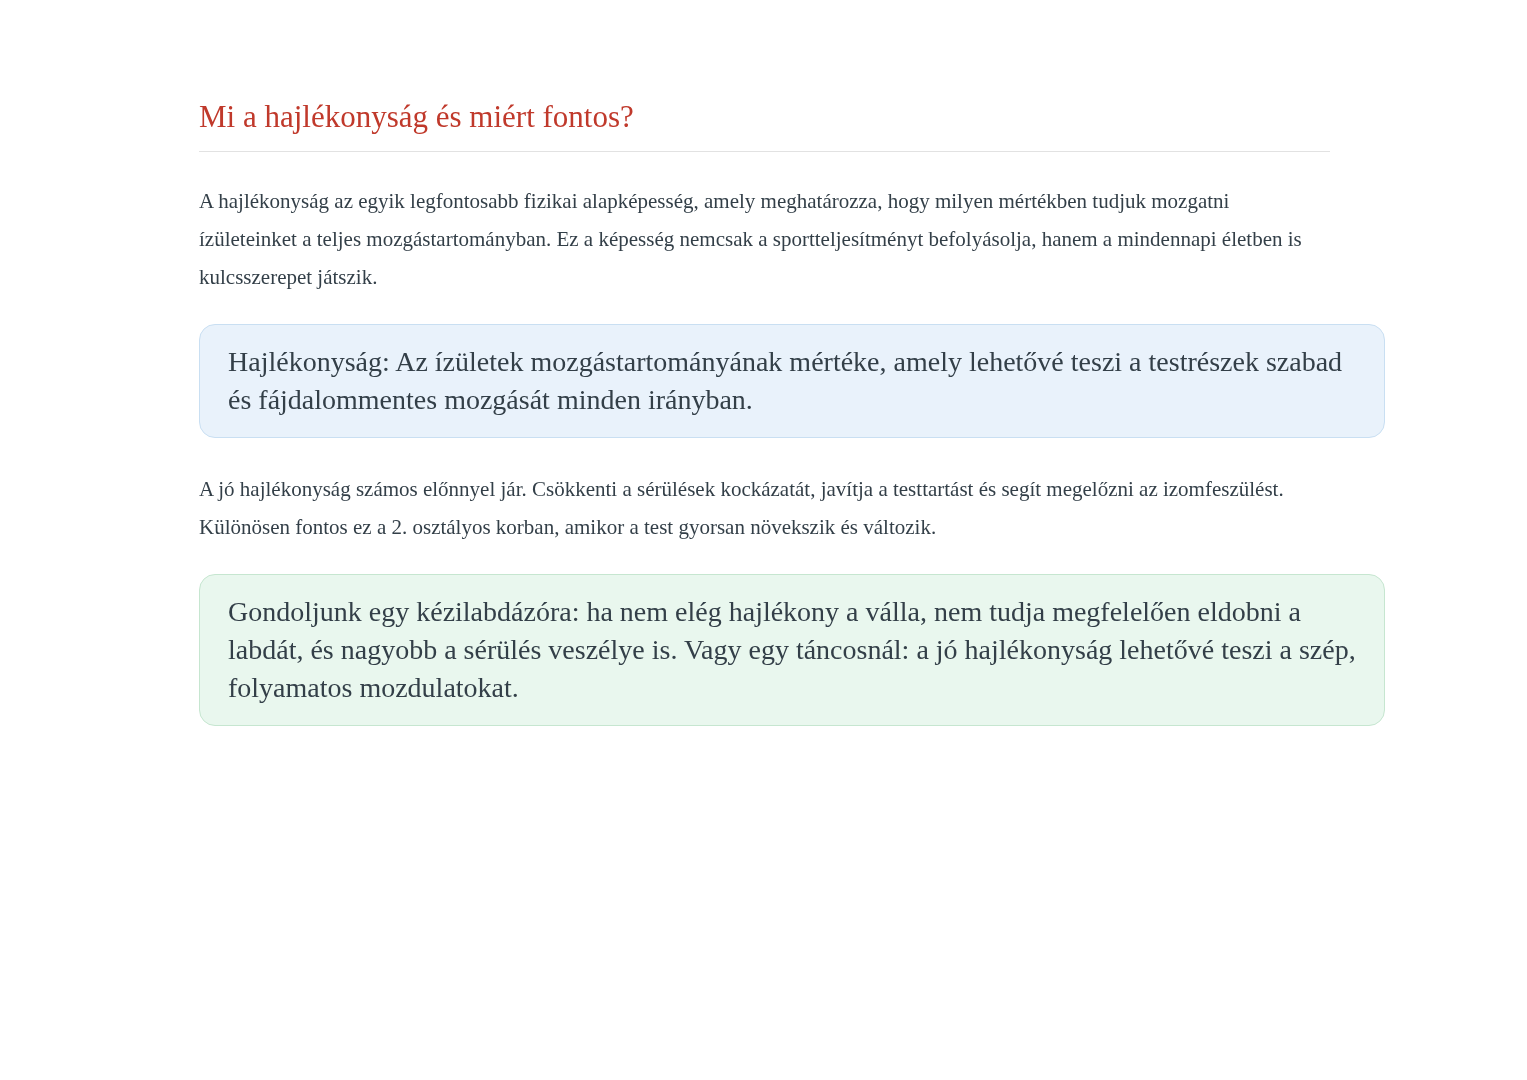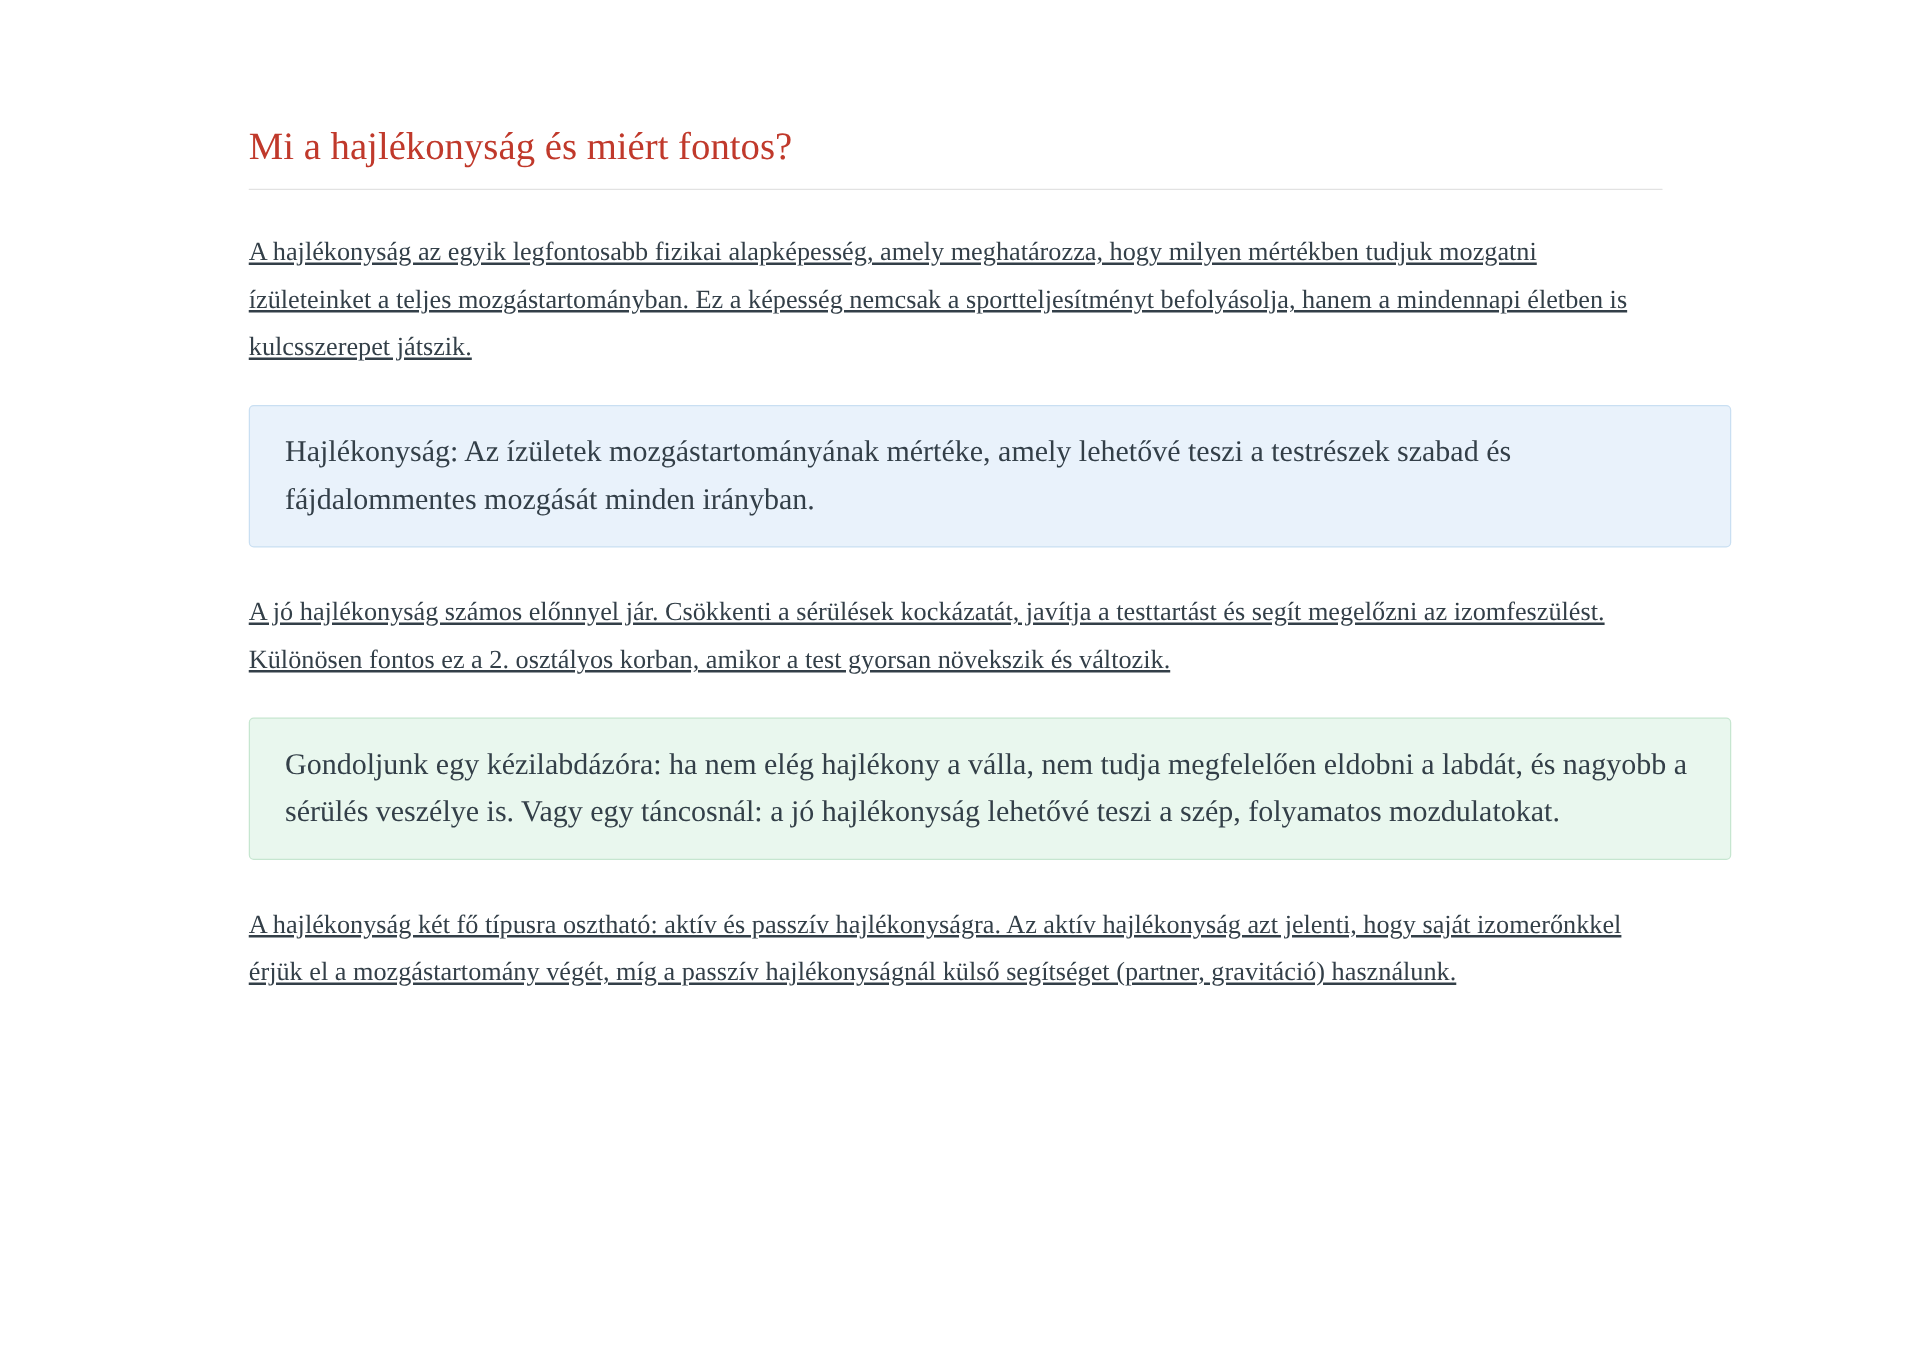"A hajlékonyság az egyik legfontosabb" p.body-paragraph { text-decoration: underline -> none }
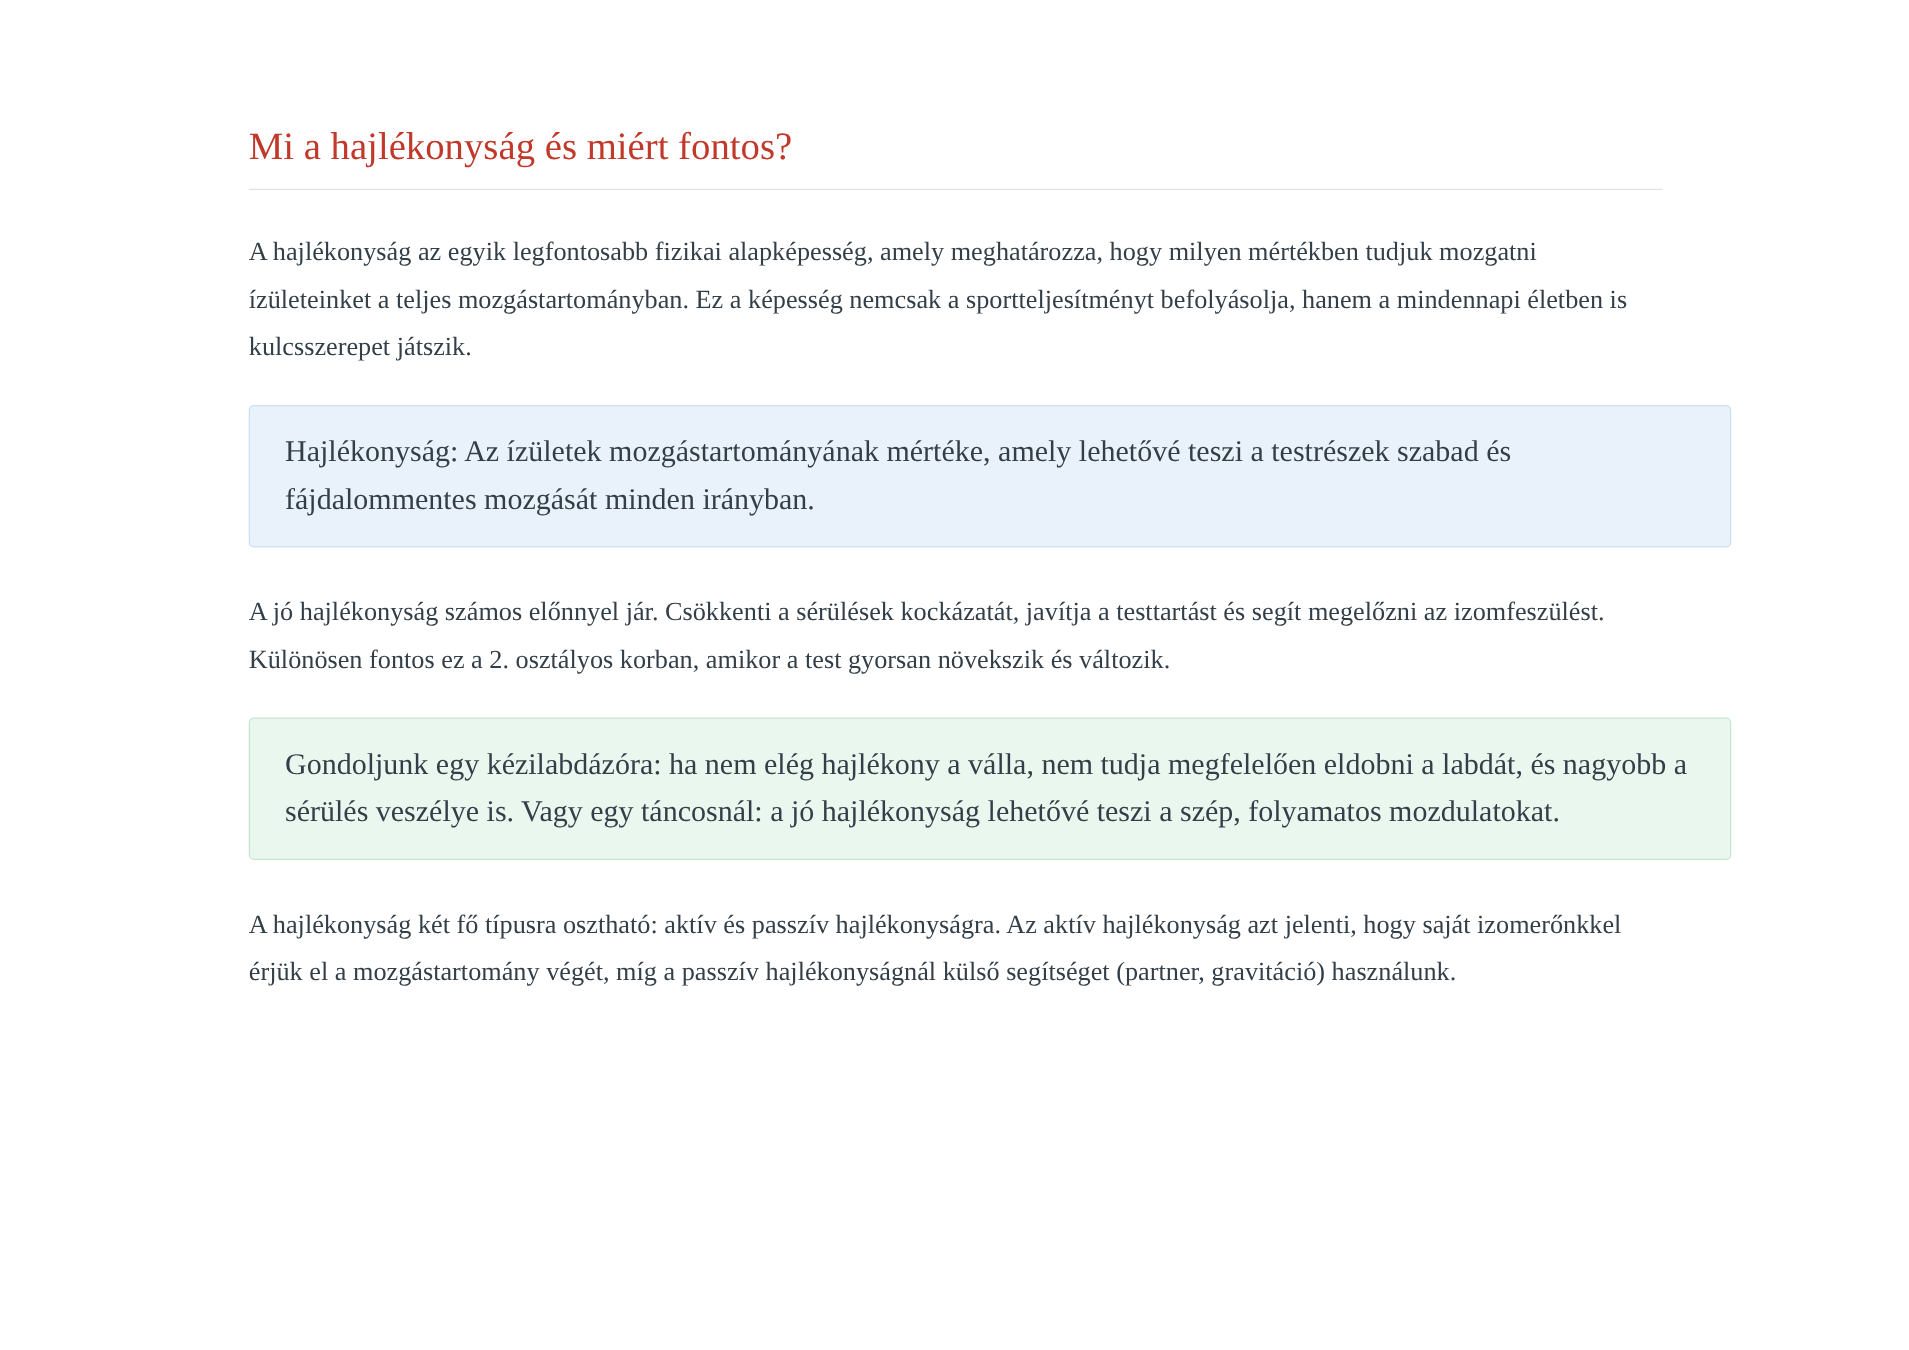"Hajlékonyság: Az ízületek" .callout { border-radius: 4px -> 16px; font-size: 24px -> 28px }
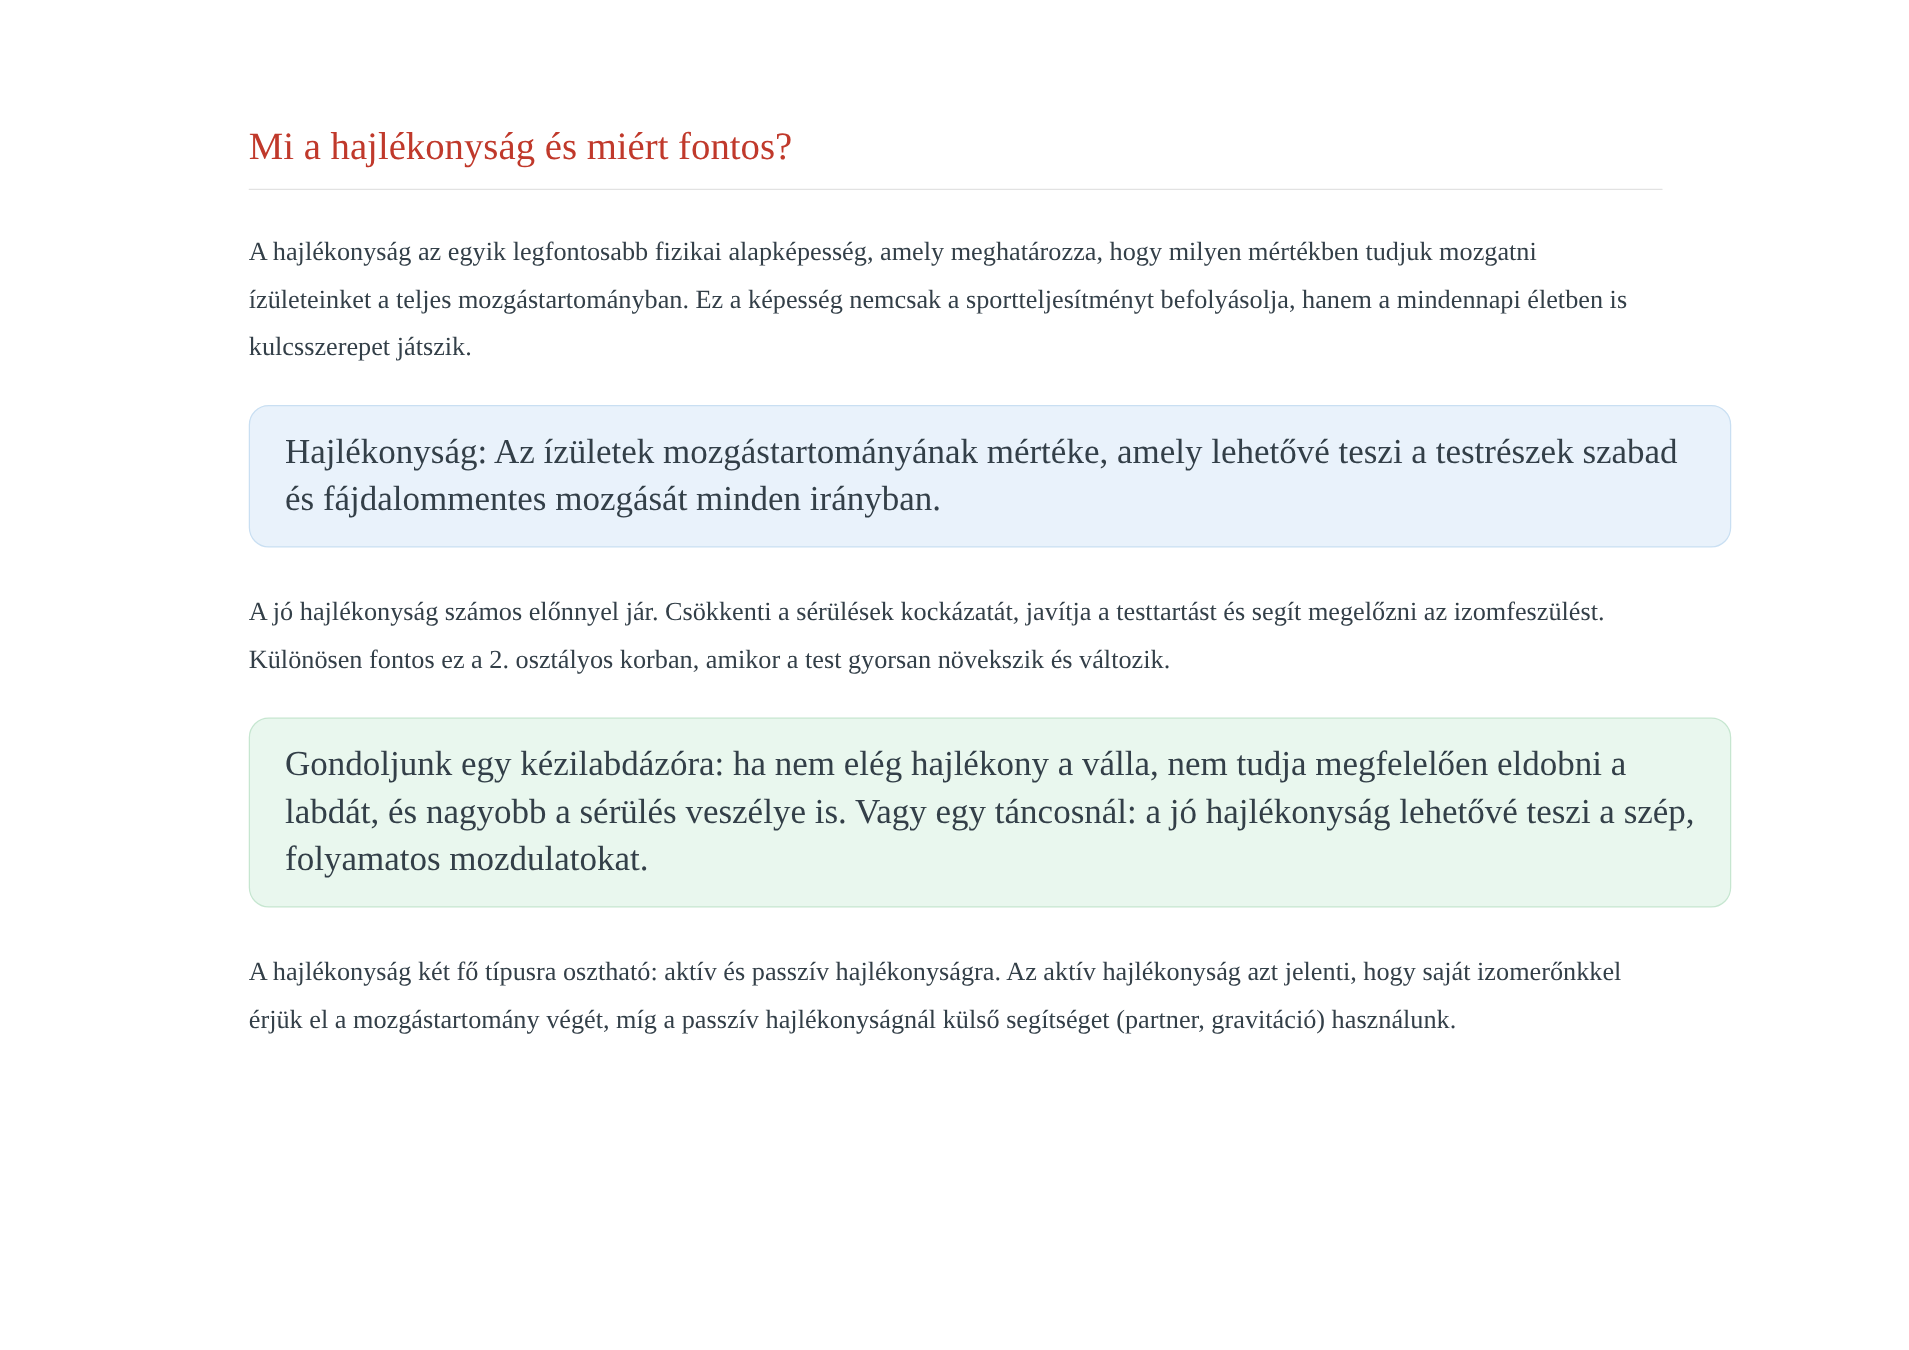"A hajlékonyság két fő típusra" p.body-paragraph { html: <p>A hajlékonyság két fő típusra osztható: aktív és passzív hajlékonyságra. Az aktív hajlékonyság azt jelenti, hogy saját izomerőnkkel érjük el a mozgástartomány végét, míg a passzív hajlékonyságnál külső segítséget (partner, gravitáció) használunk.</p> -> none }
